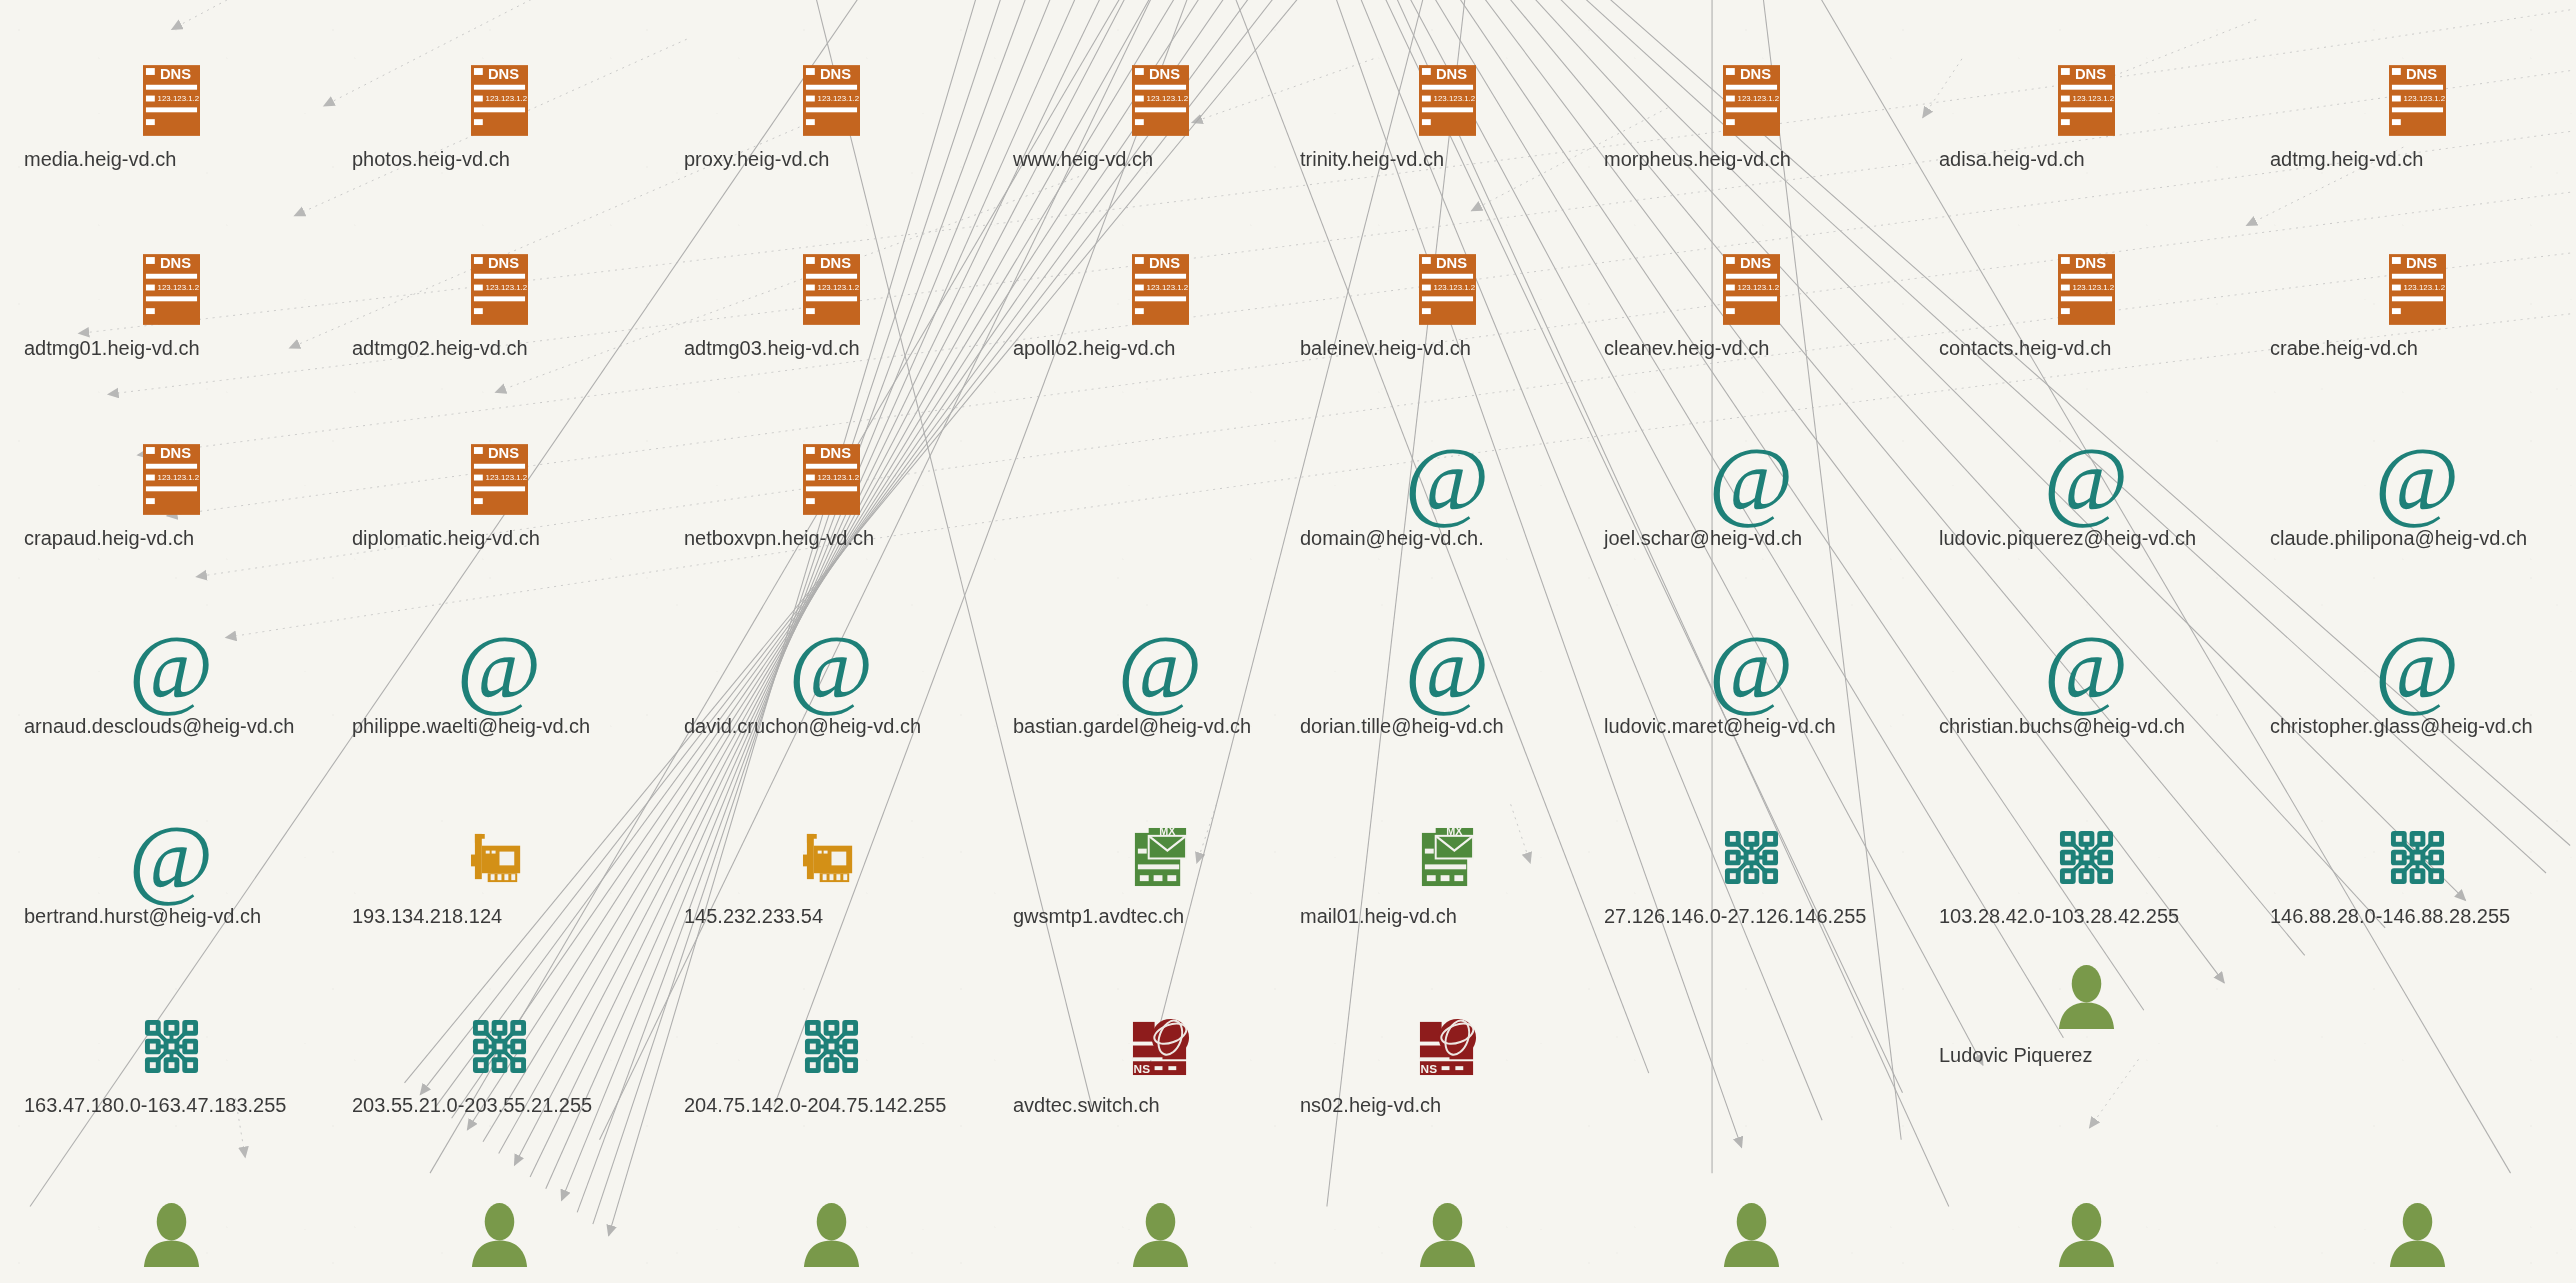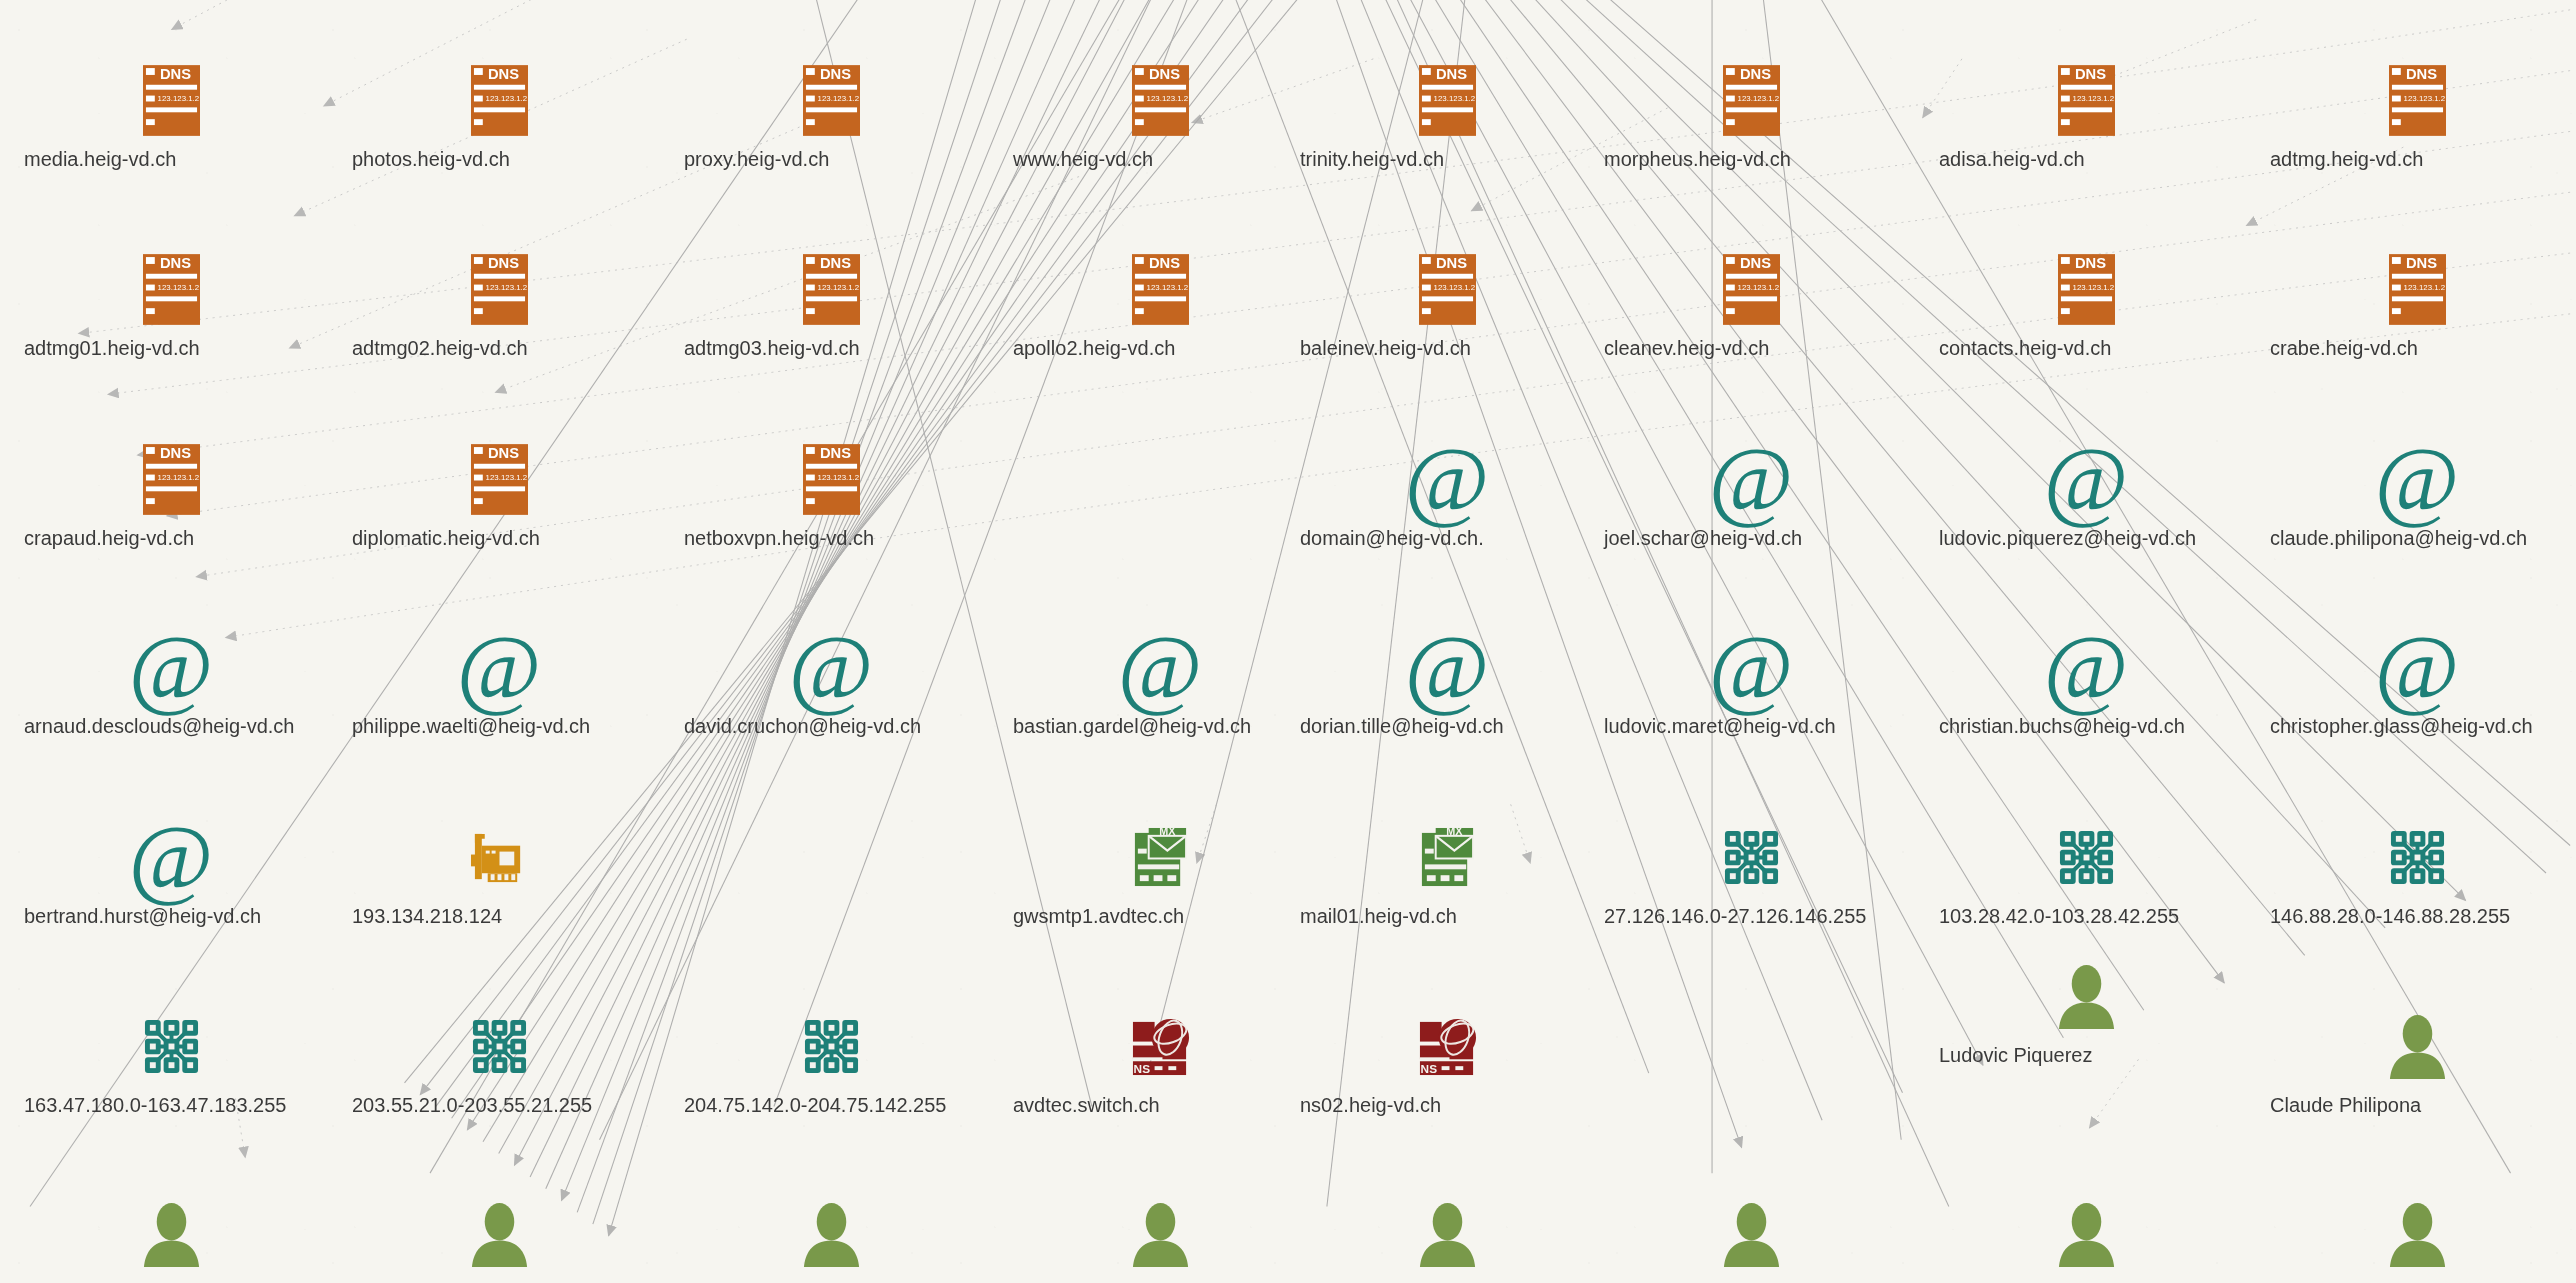"145.232.233.54" div.node { html: none -> <div> <div> <svg> <rect></rect> <path></path> <rect></rect> <rect></rect> <rect></rect> <rect></rect> <rect></rect> <rect></rect> <rect></rect> <rect></rect> <rect></rect> <rect></rect> </svg> </div> <div>145.232.233.54</div> </div> }
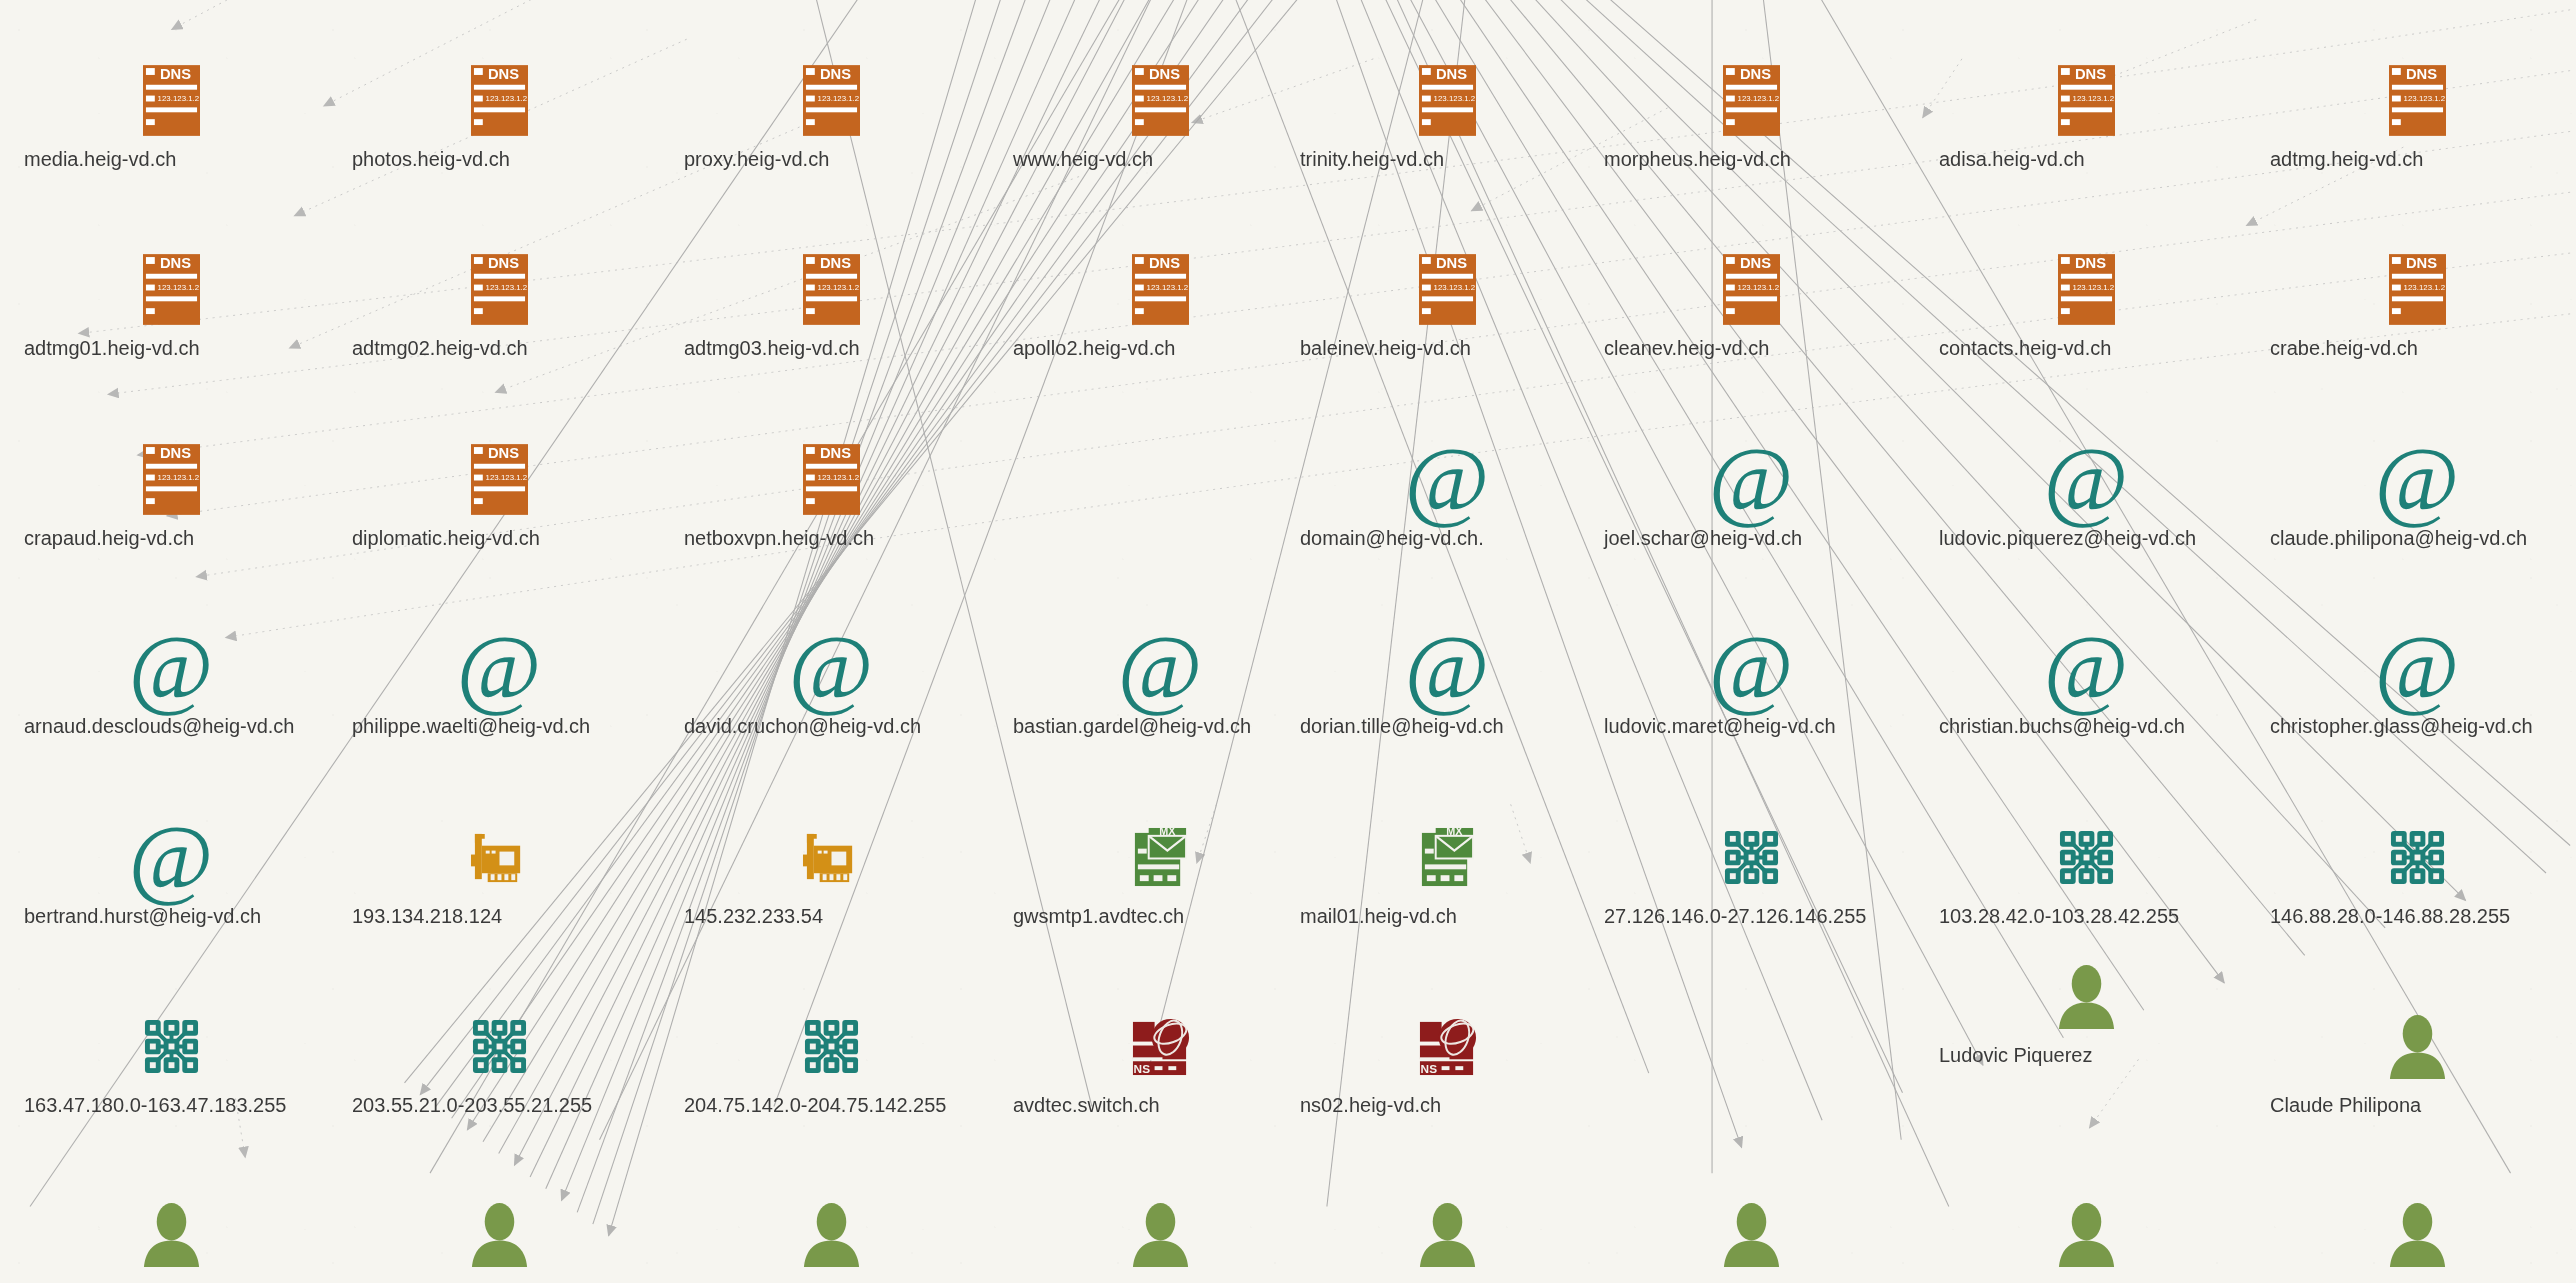"Claude Philipona" div.node { html: <div> <div> <svg> <ellipse></ellipse> <path></path> </svg> </div> <div>Claude Philipona</div> </div> -> none }
